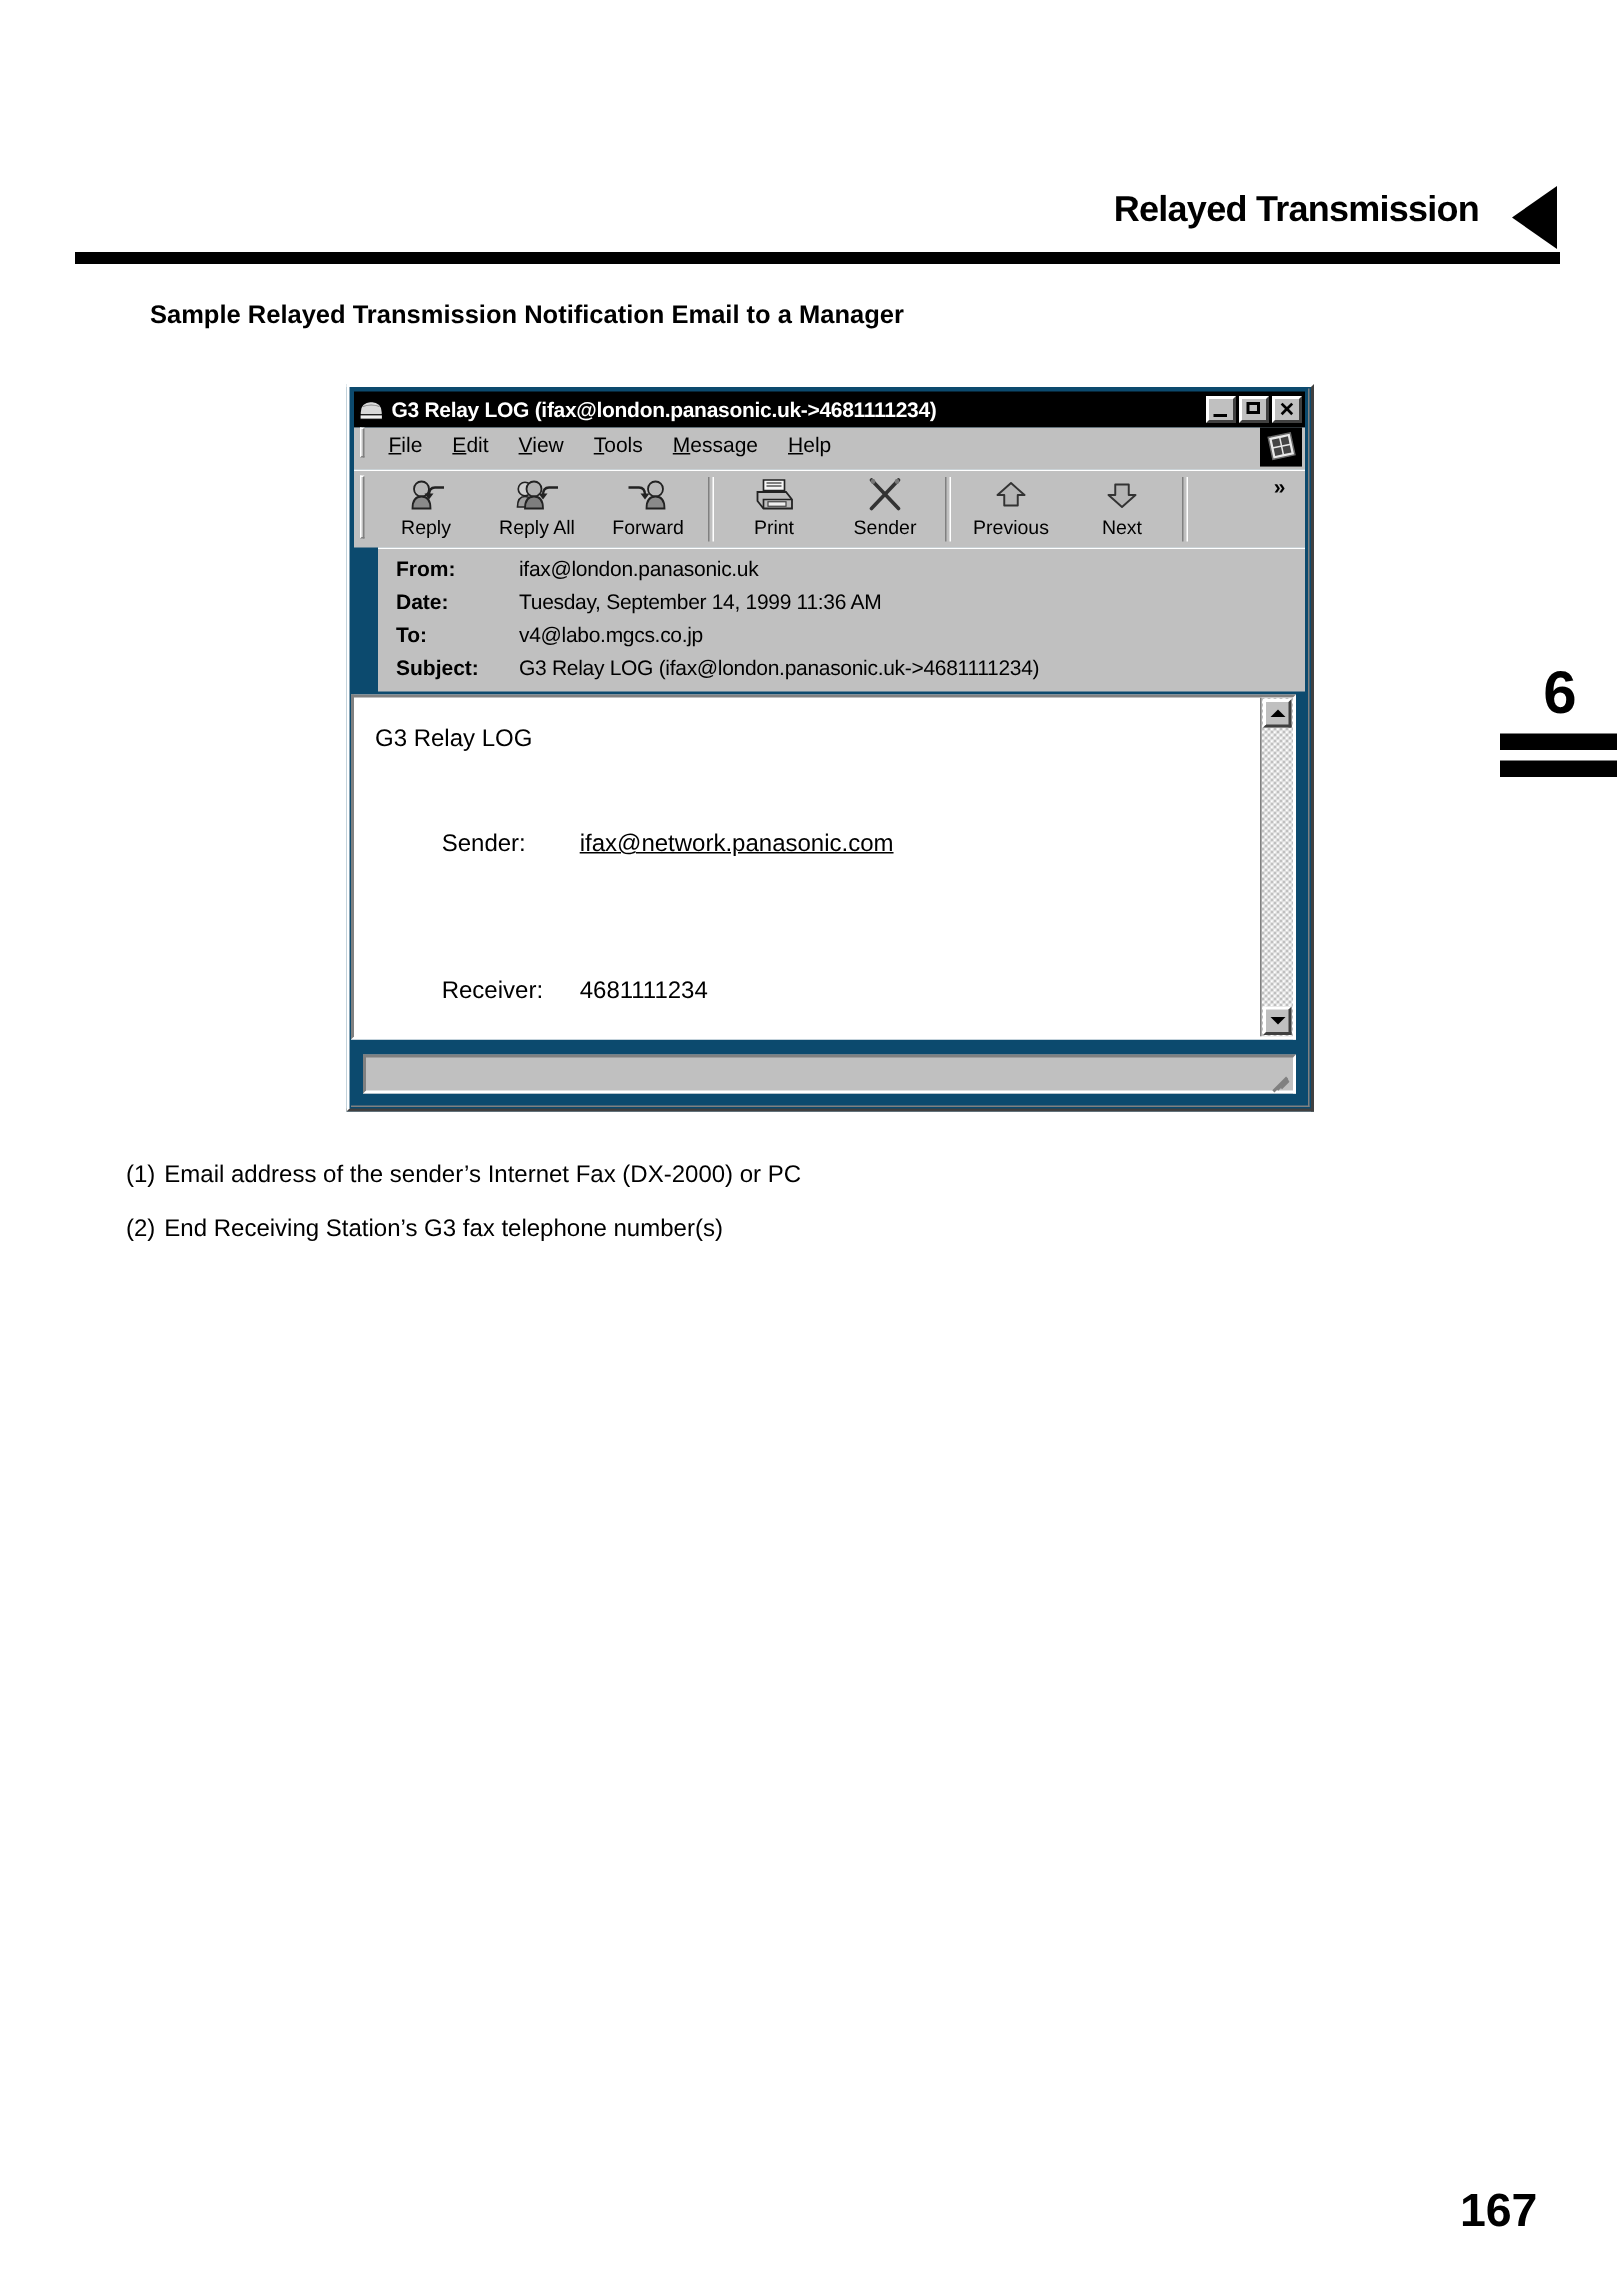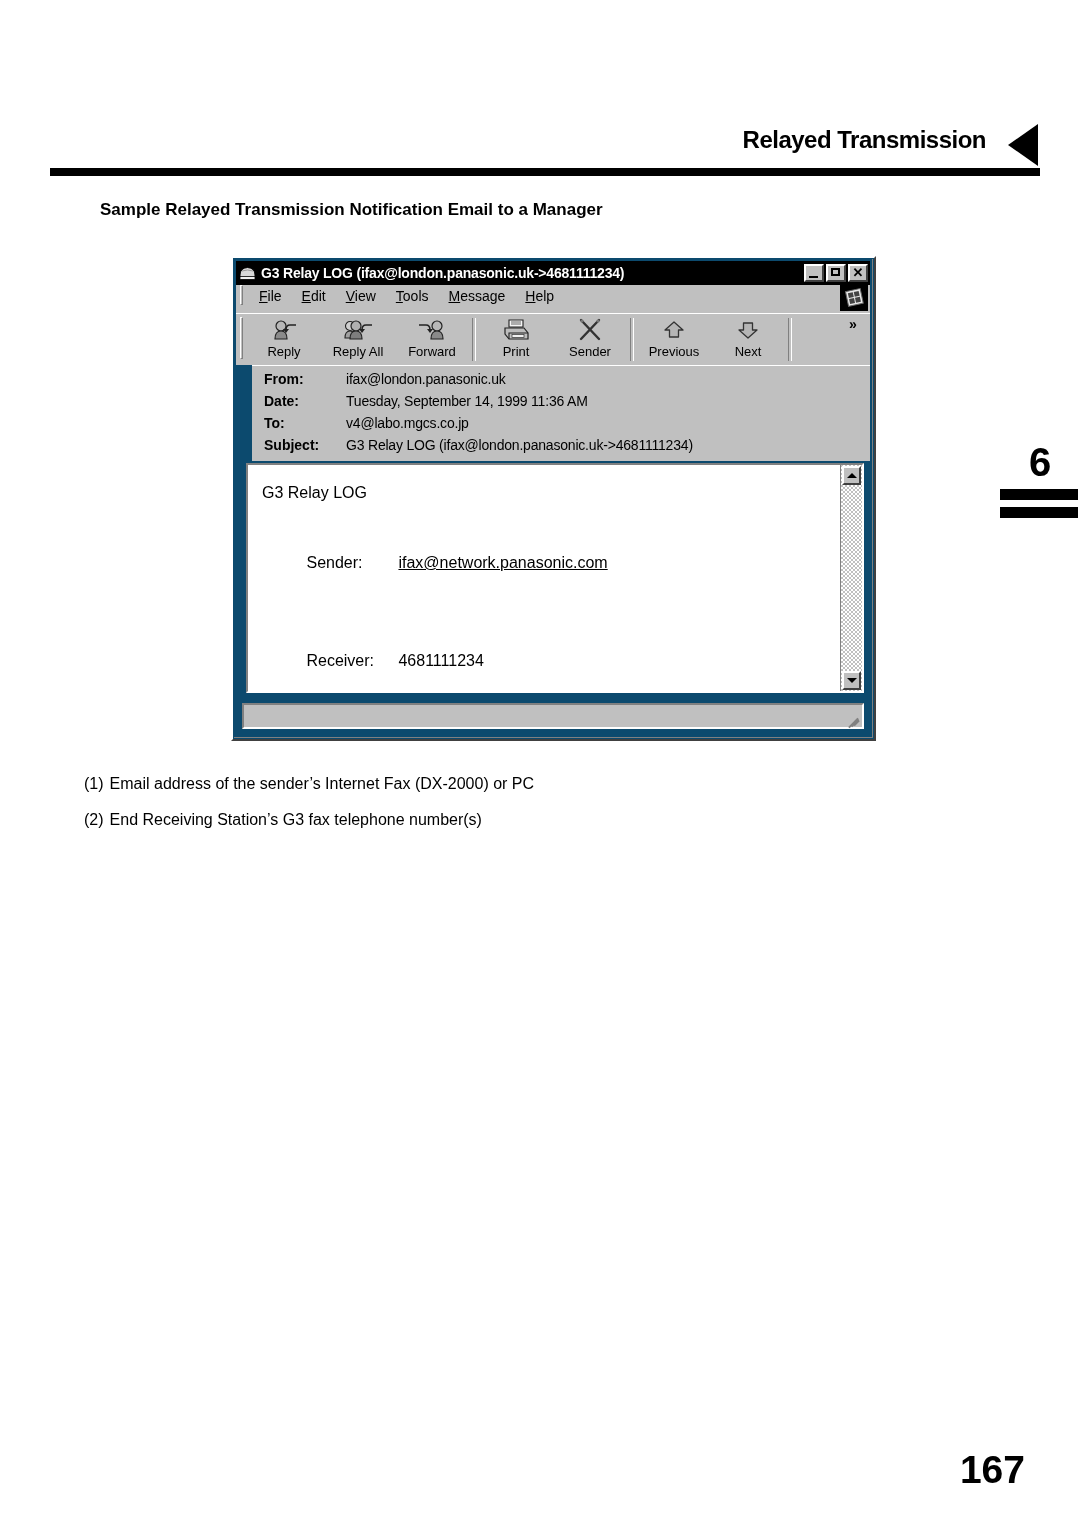"G3 Relay LOG" #body-pane { left: 12px -> 0 }
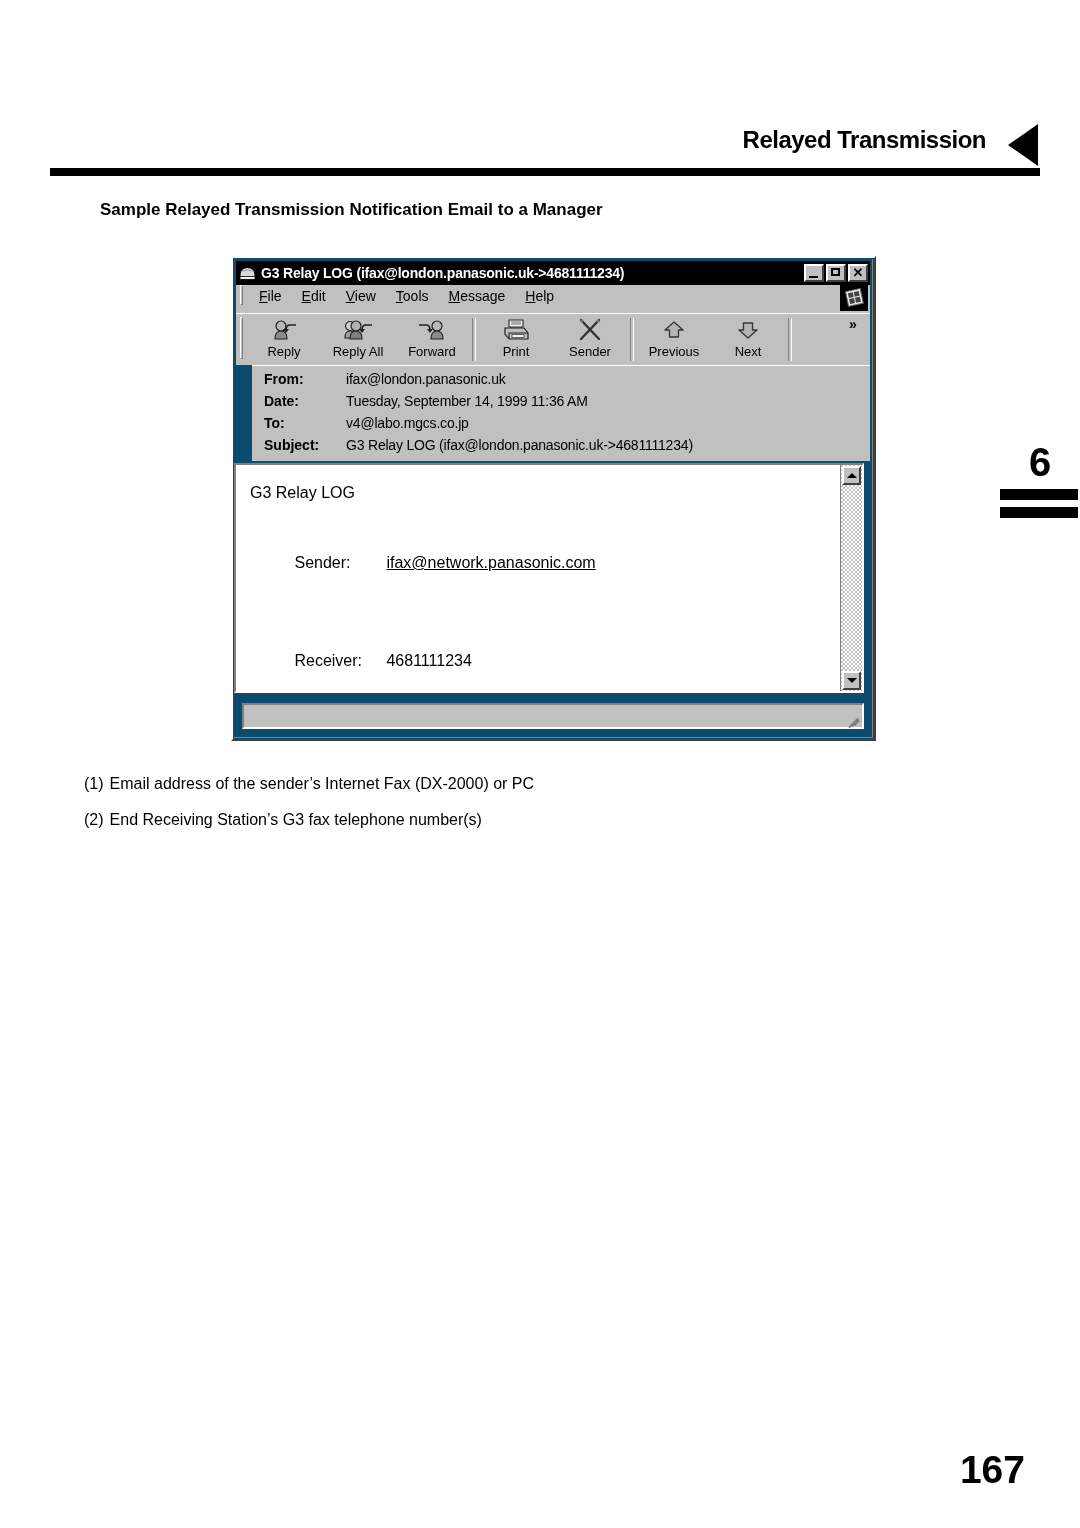"167" #page-number { font-size: 39px -> 31px }
